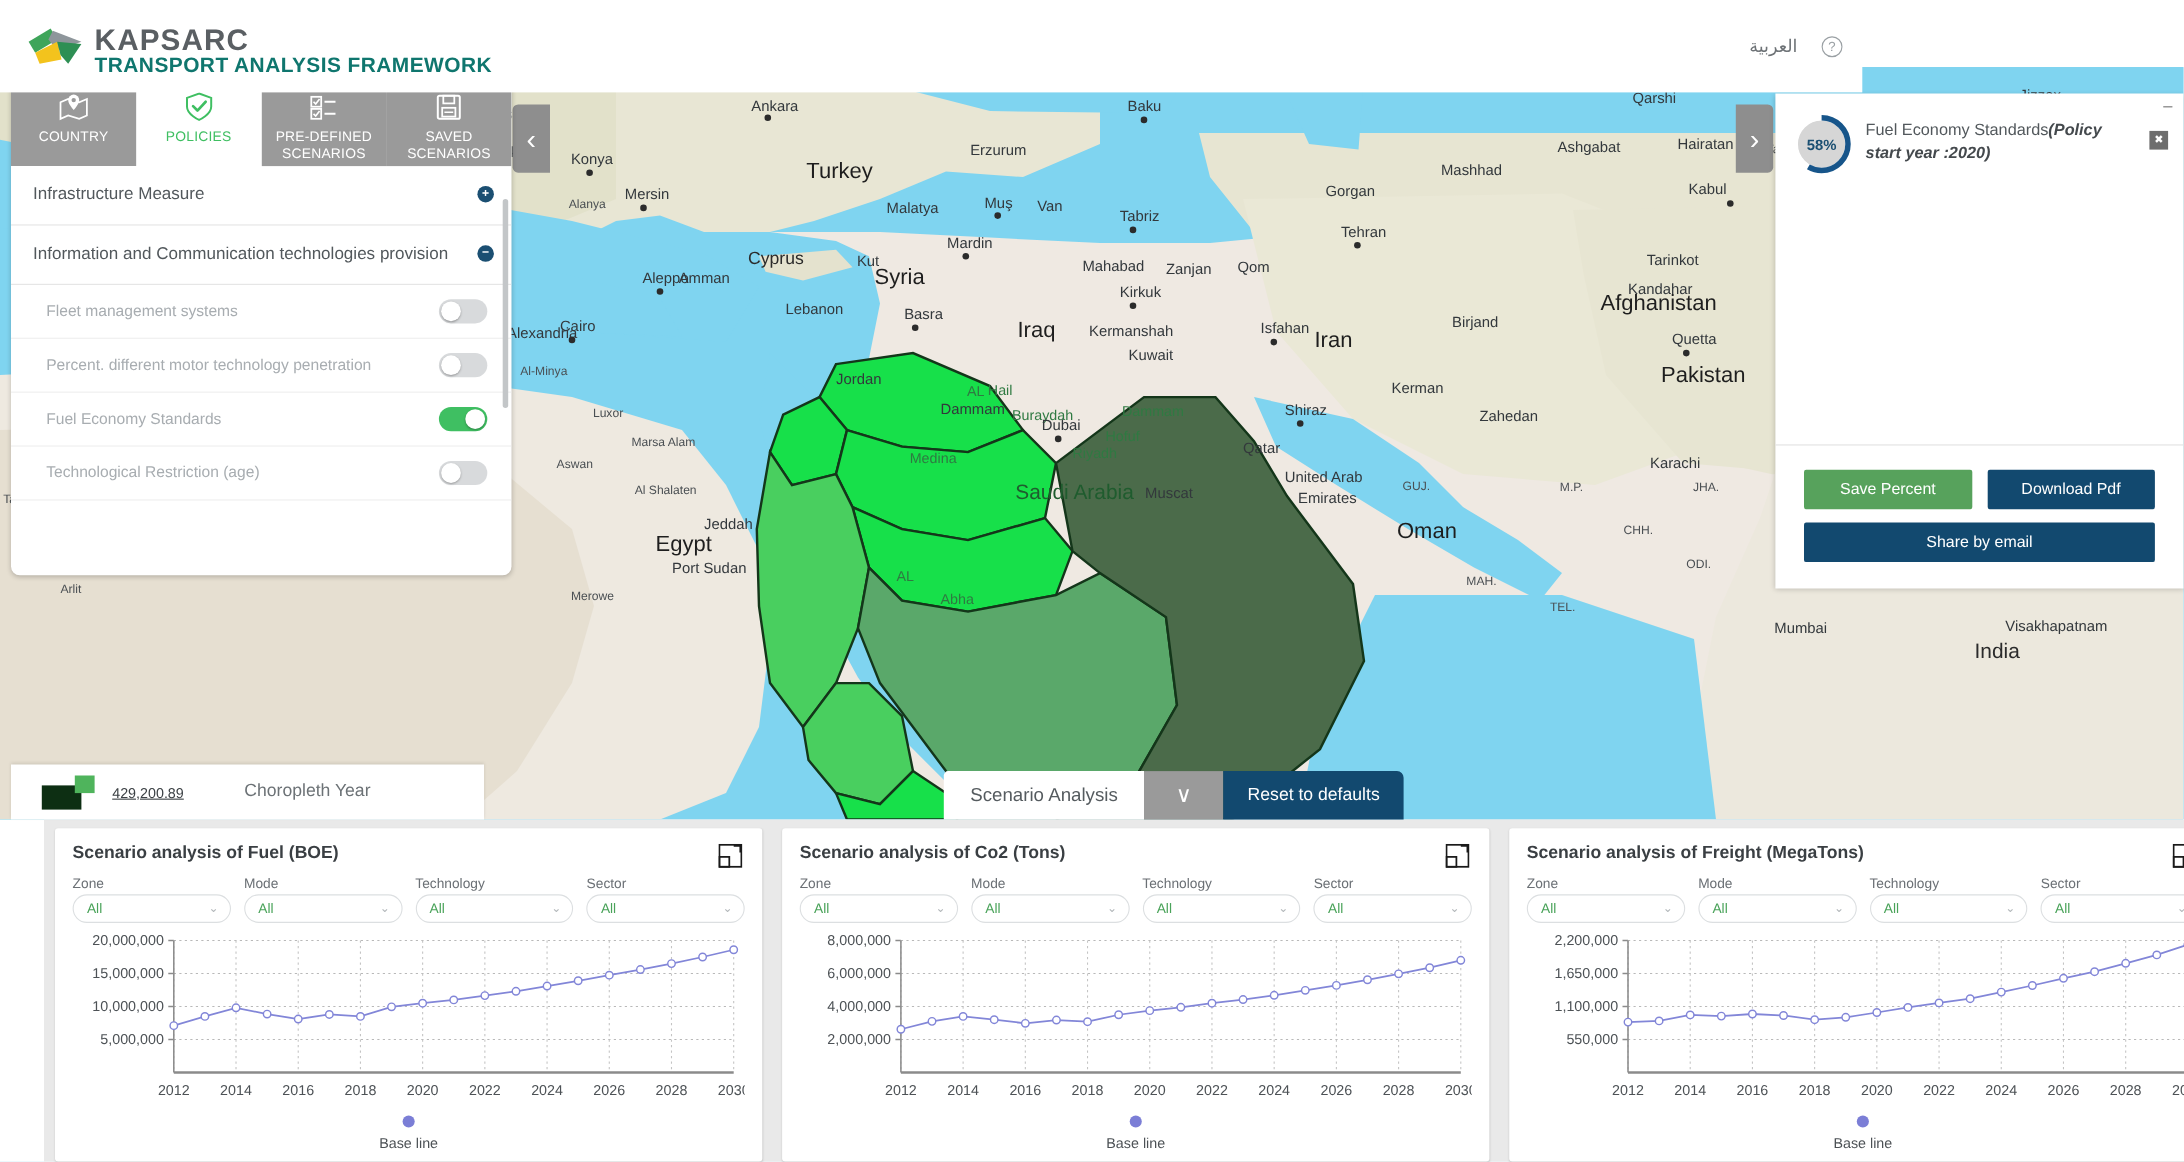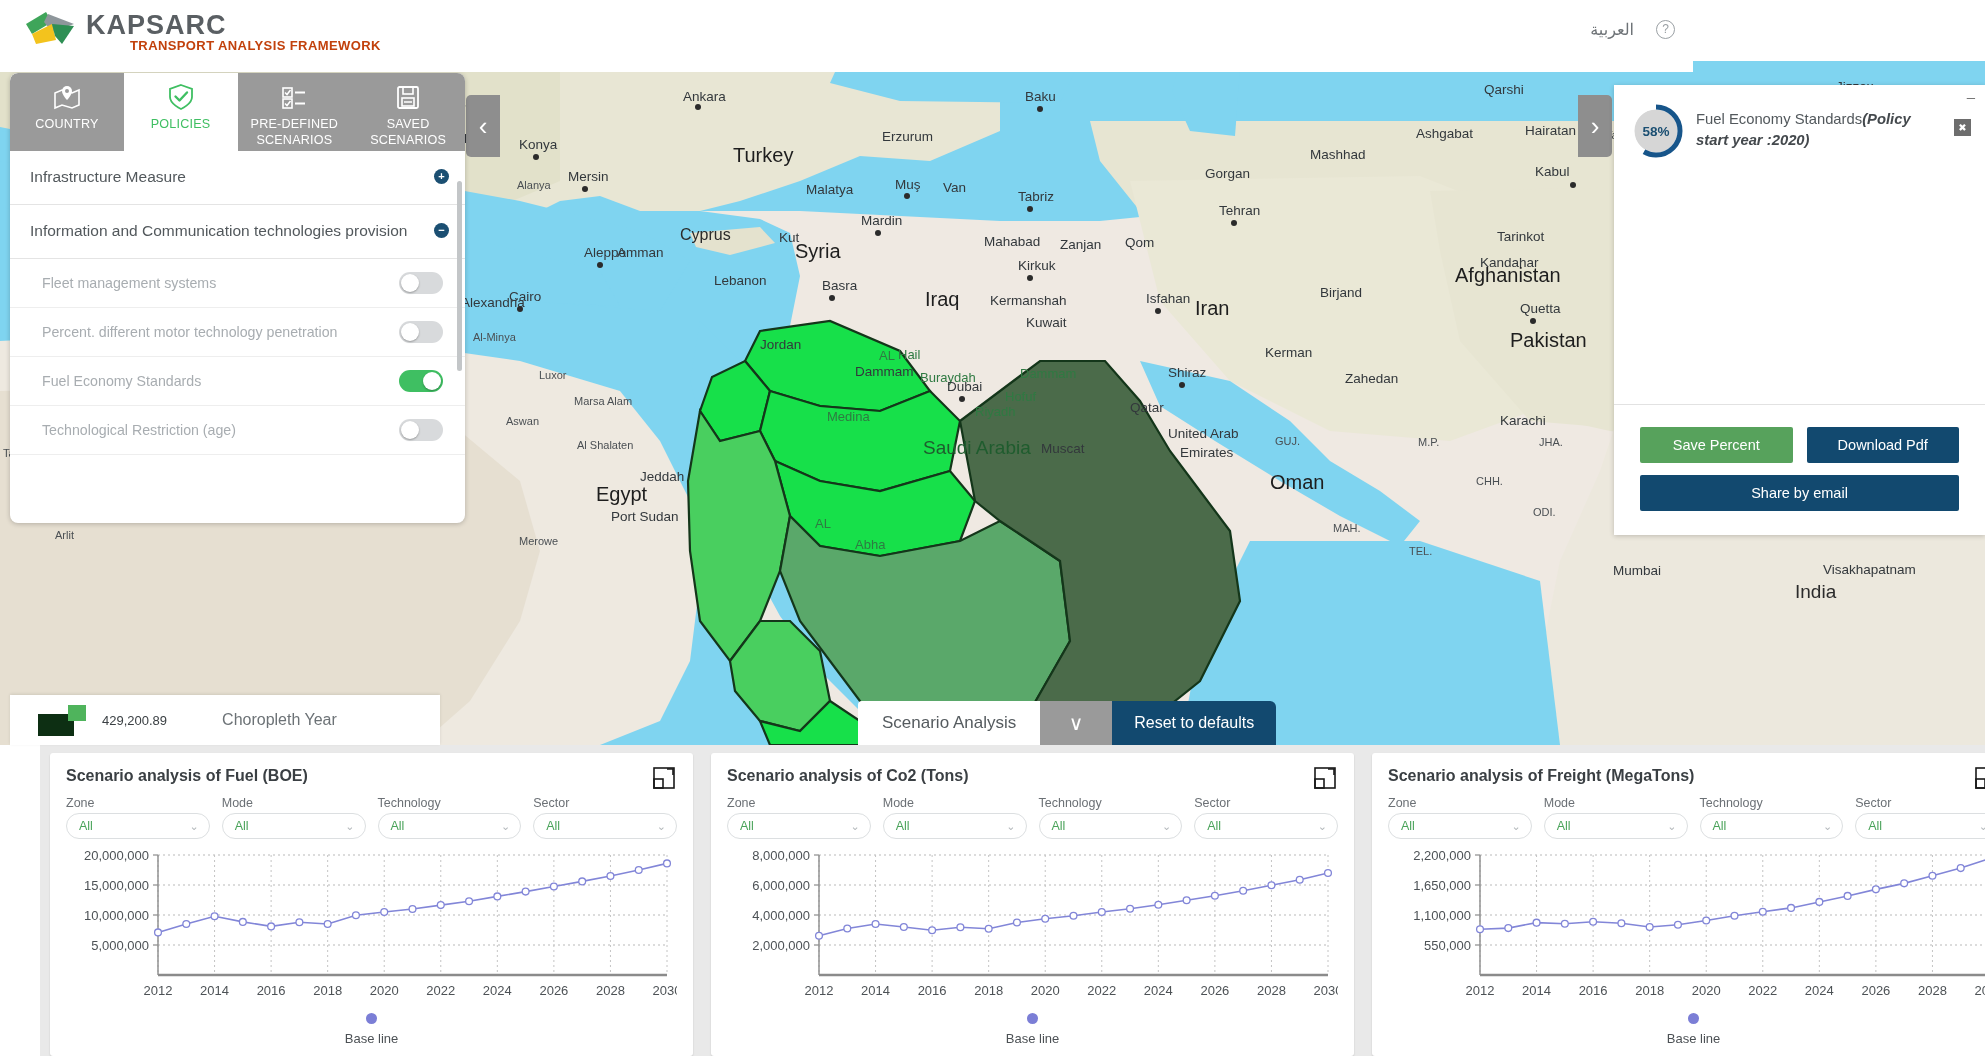"KAPSARC" #header { top: 0 -> 12px }
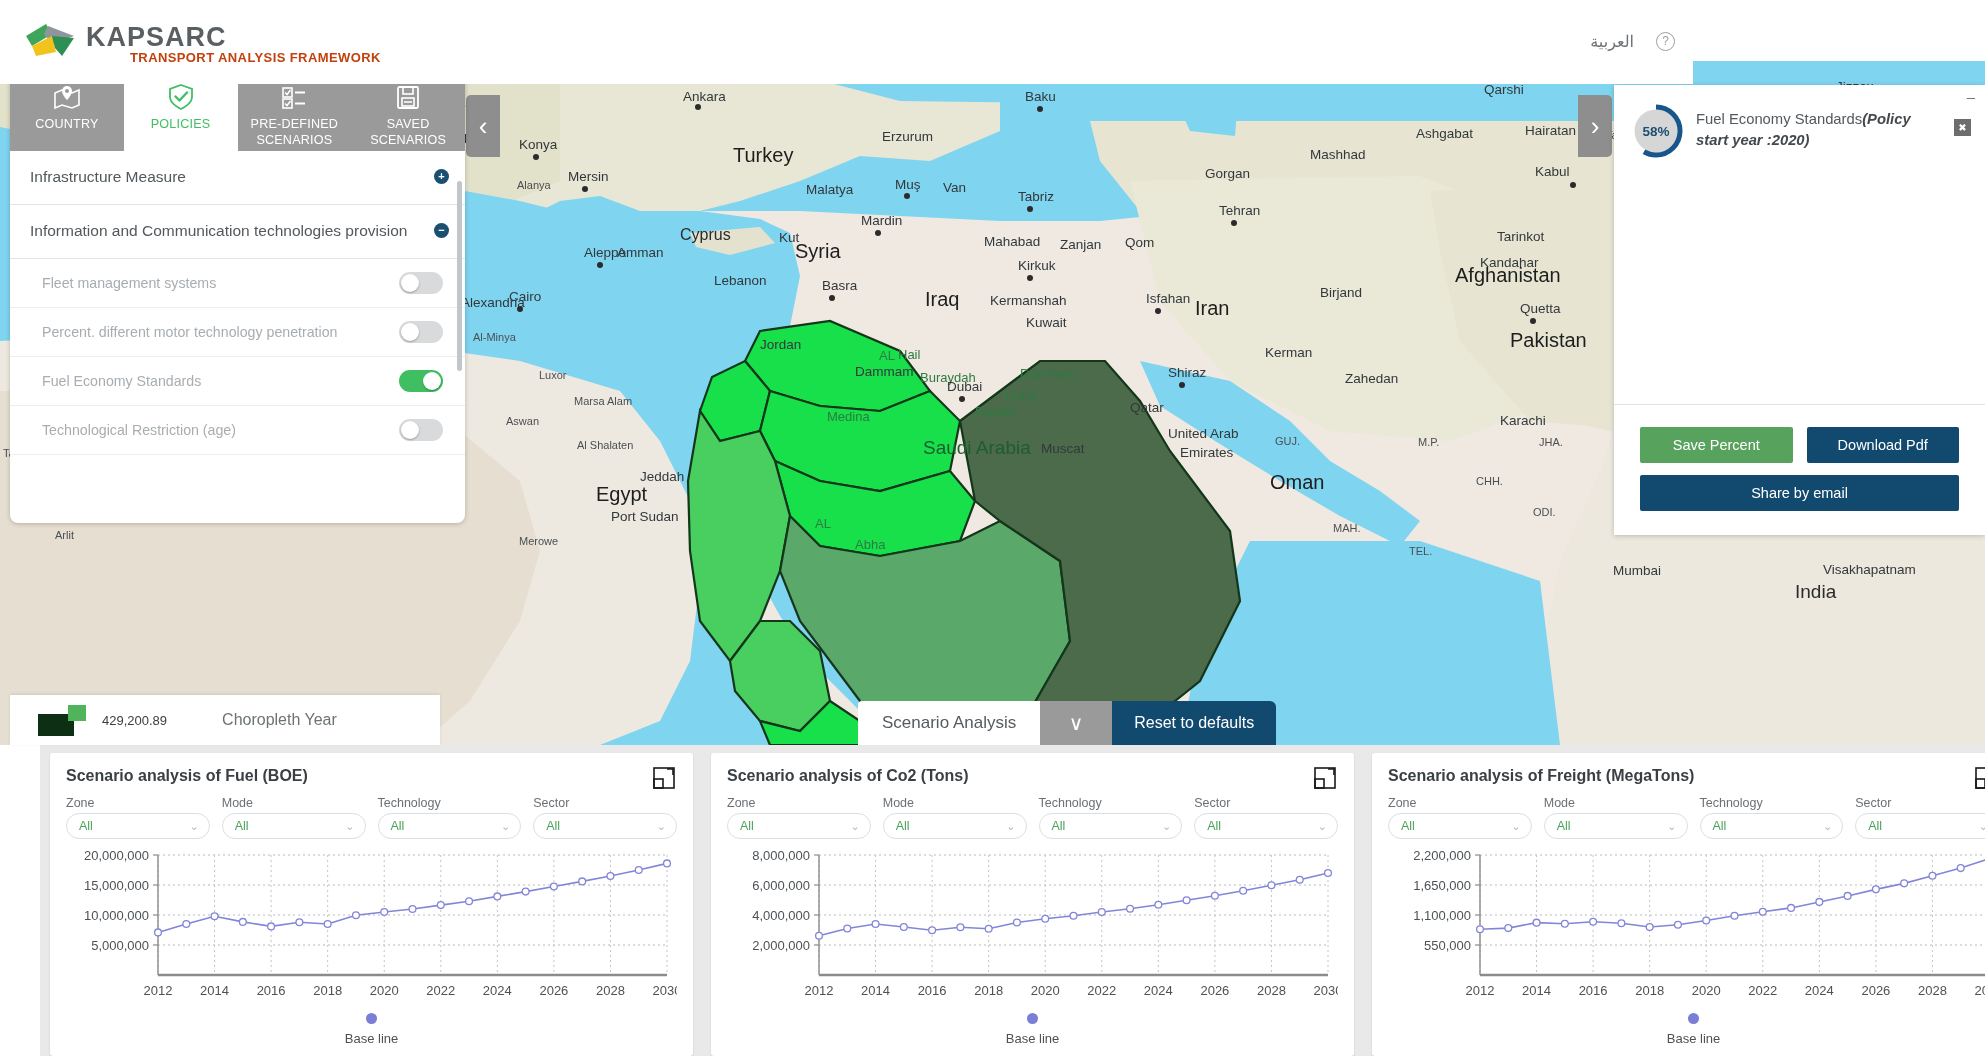"TRANSPORT ANALYSIS FRAMEWORK" #logo-sub { color: #c2410c -> #0f766e; font-size: 13px -> 19px; margin-left: 44px -> none }
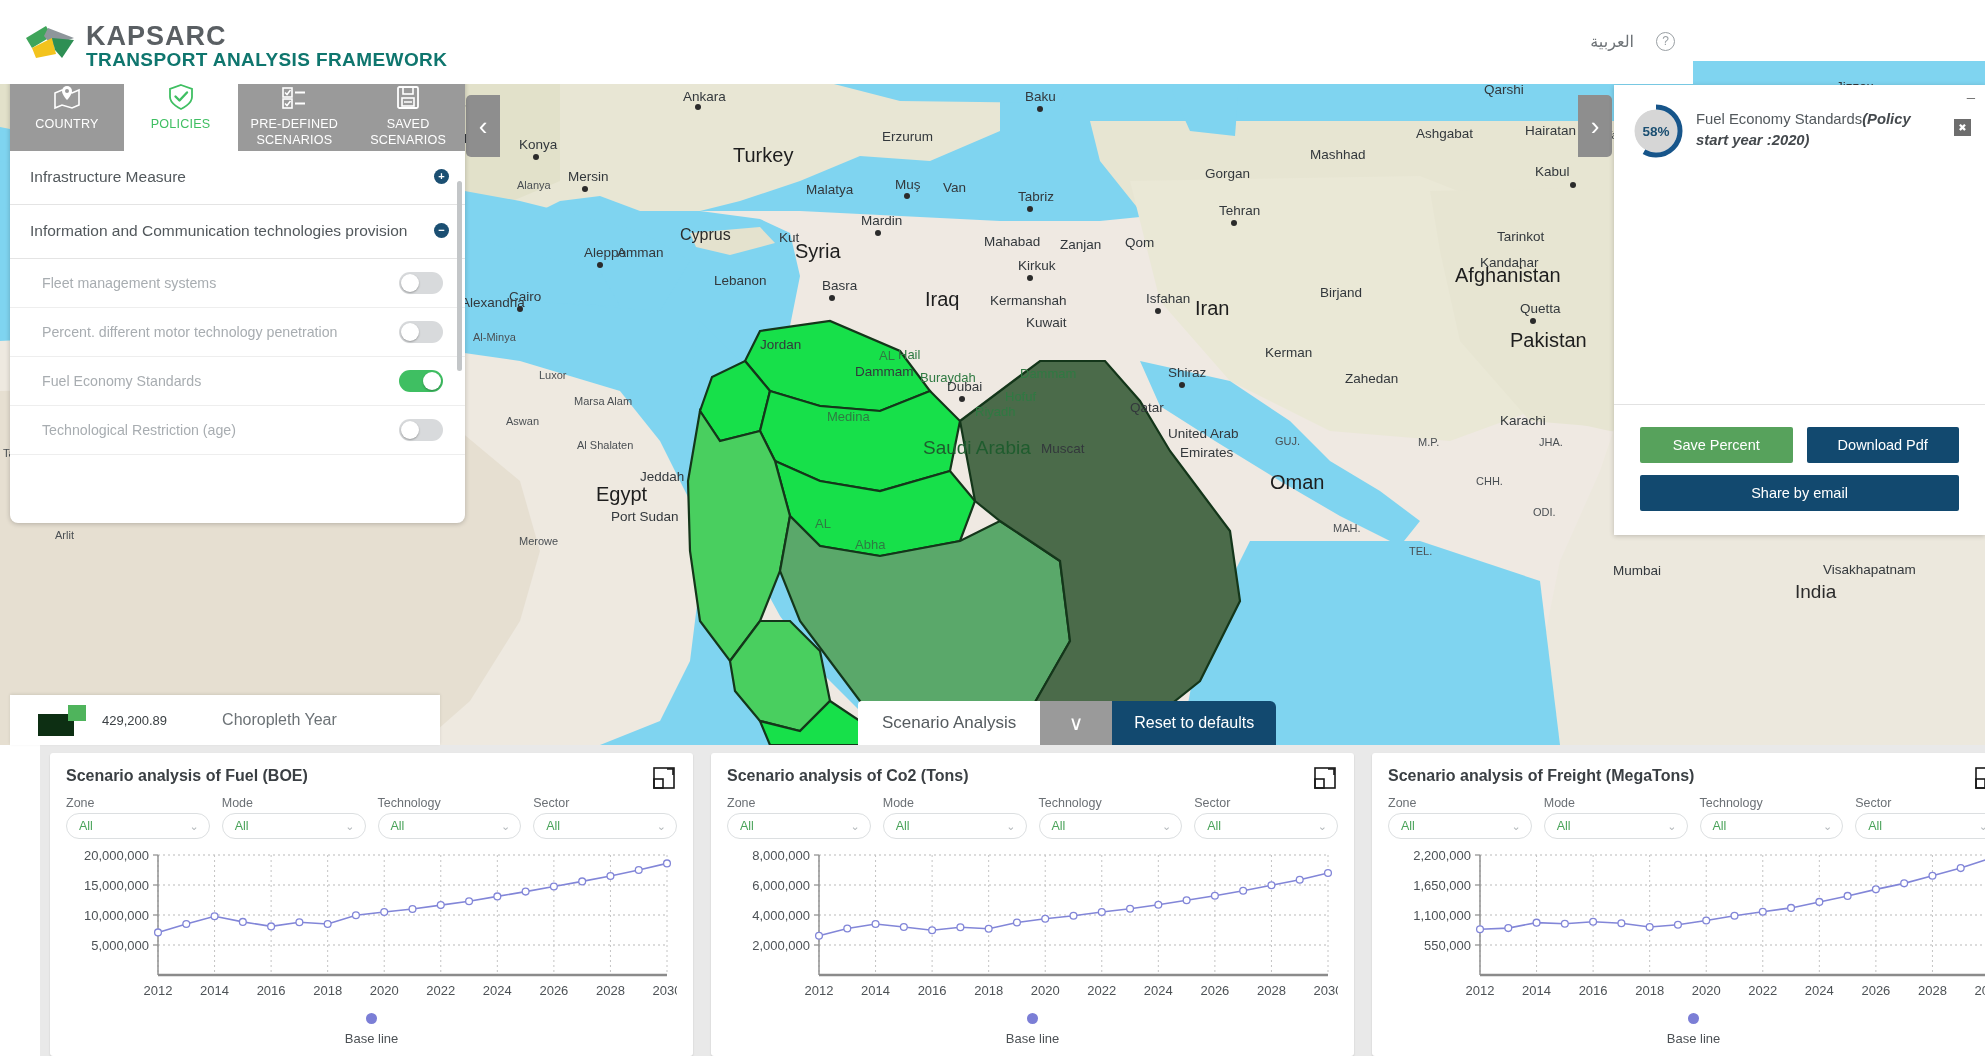"429,200.89" #legend-value { text-decoration: none -> underline }
